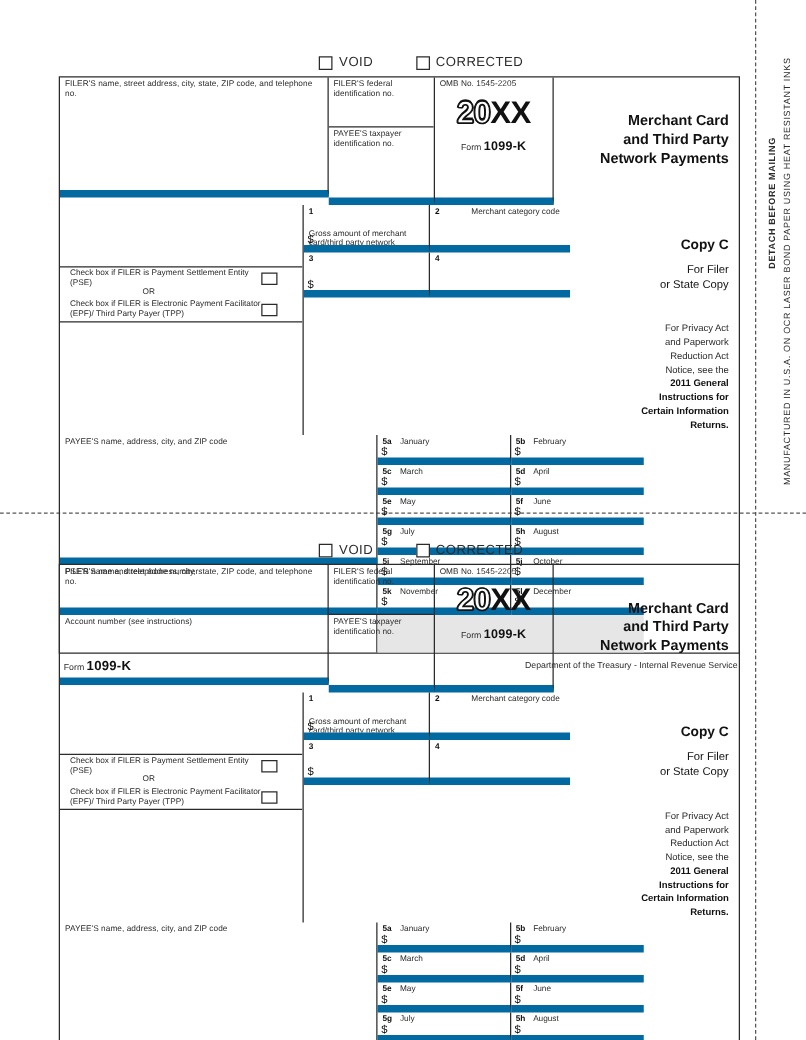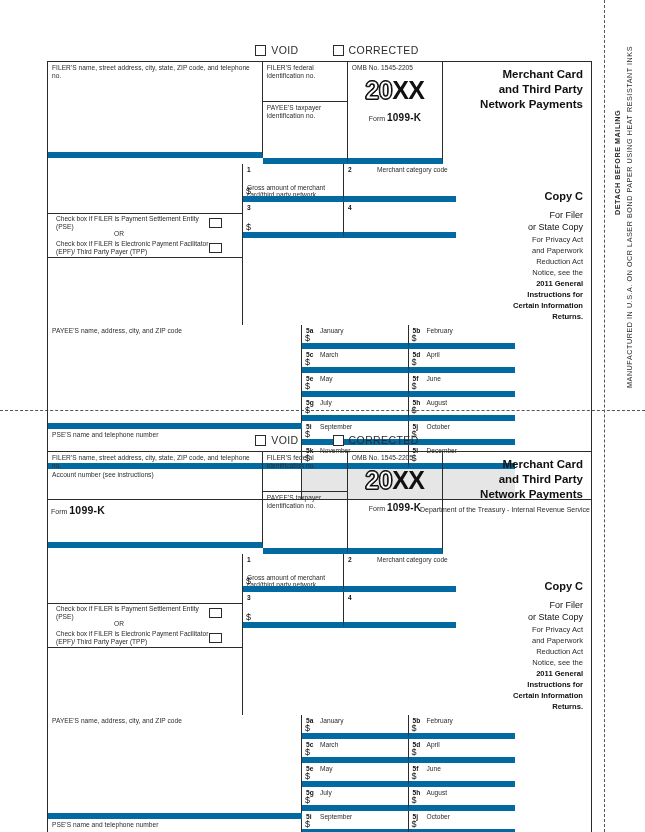"Merchant Card" .title { margin-top: none -> 23px }
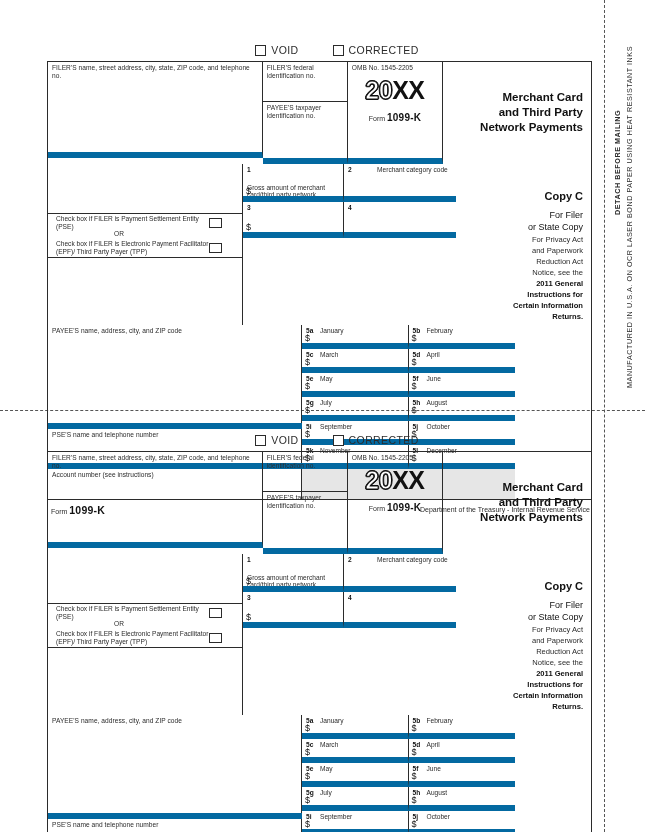"For Privacy Act" .copyc .c3 { margin-top: 1px -> 24px }
